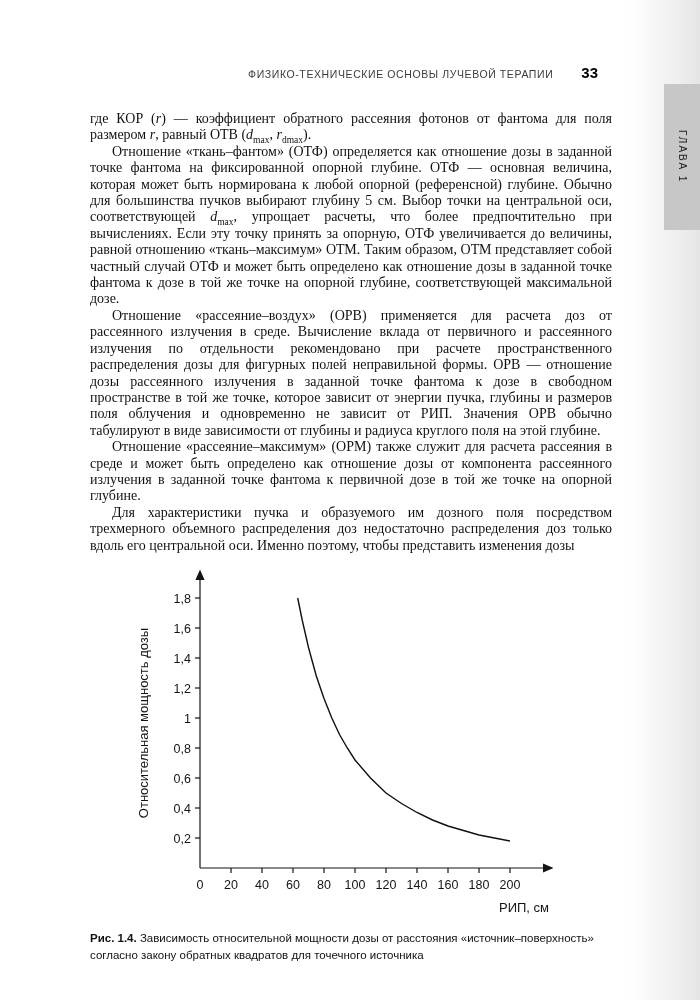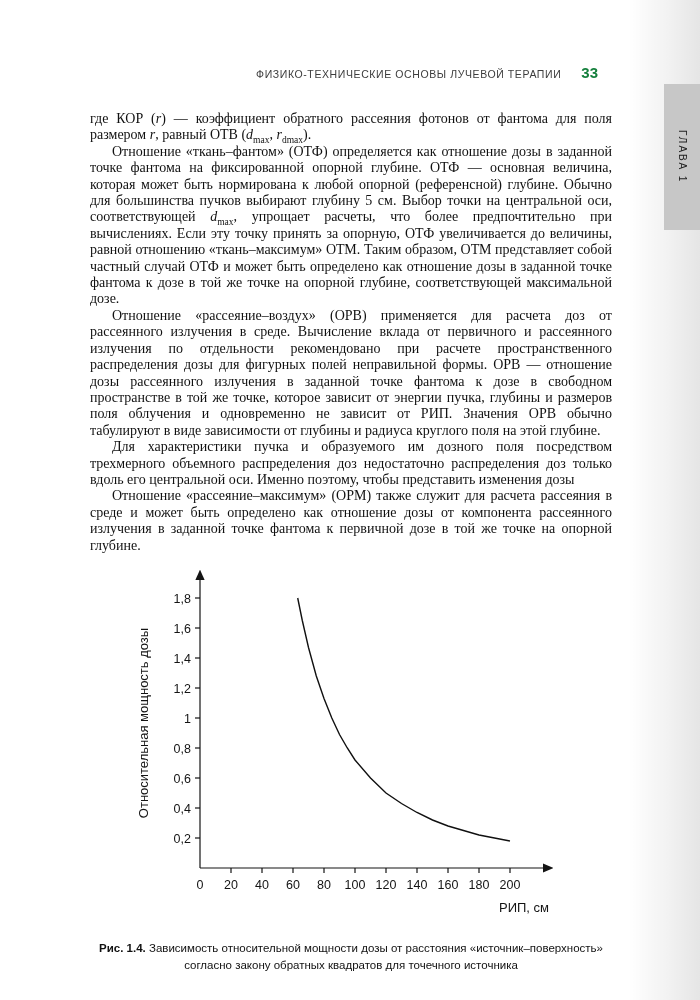"ФИЗИКО-ТЕХНИЧЕСКИЕ ОСНОВЫ ЛУЧЕВОЙ" .running-head { gap: 20px -> 28px }
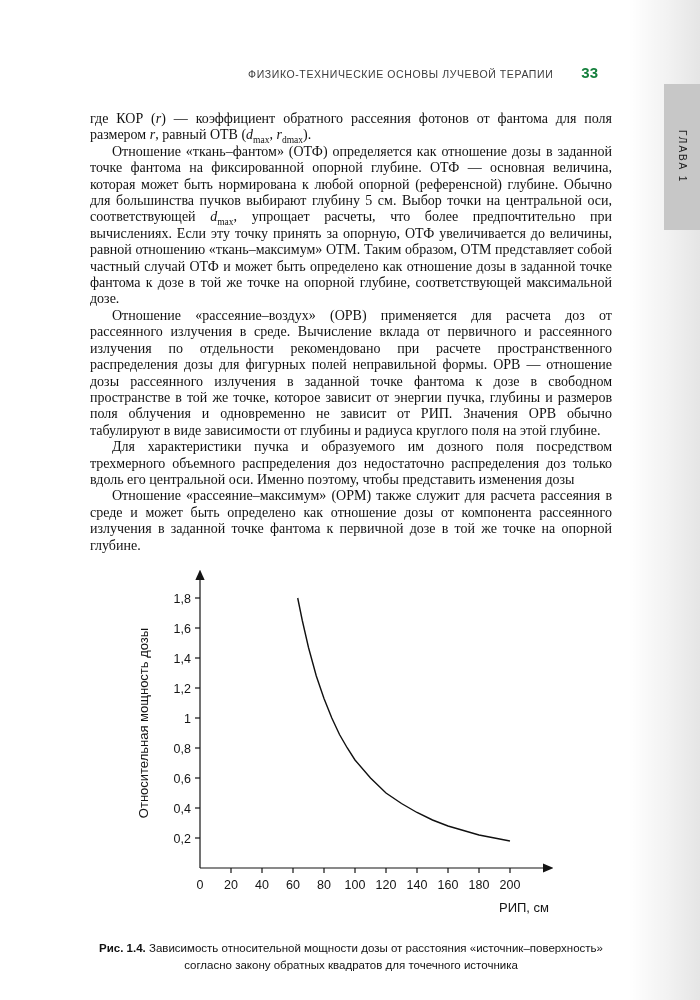"33" .page-number { color: #15803d -> #000000 }
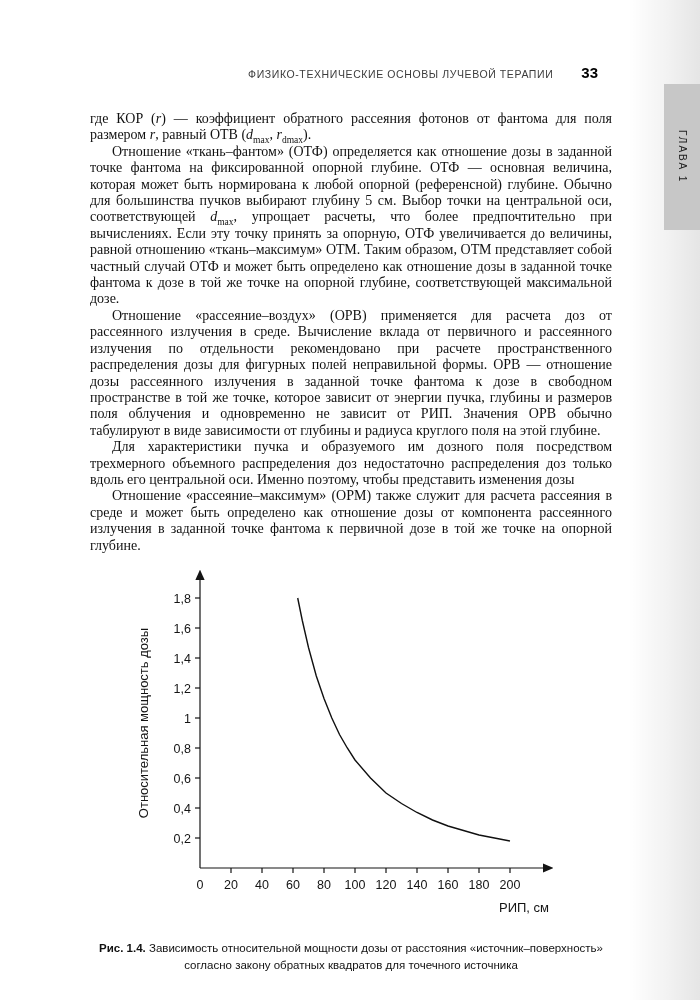"Для характеристики пучка и образуемого" p.para { order: before "Отношение «рассеяние–максимум» (ОРМ)" -> after "Отношение «рассеяние–максимум» (ОРМ)" }
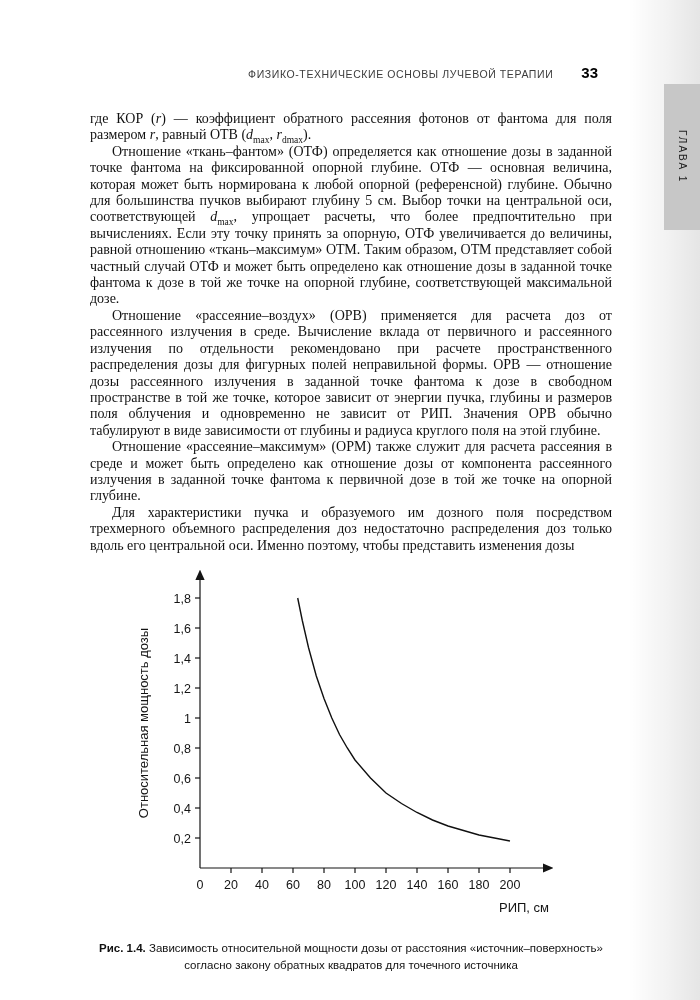"Рис. 1.4. Зависимость относительной" .caption { margin-top: 20px -> 10px; text-align: center -> left }
